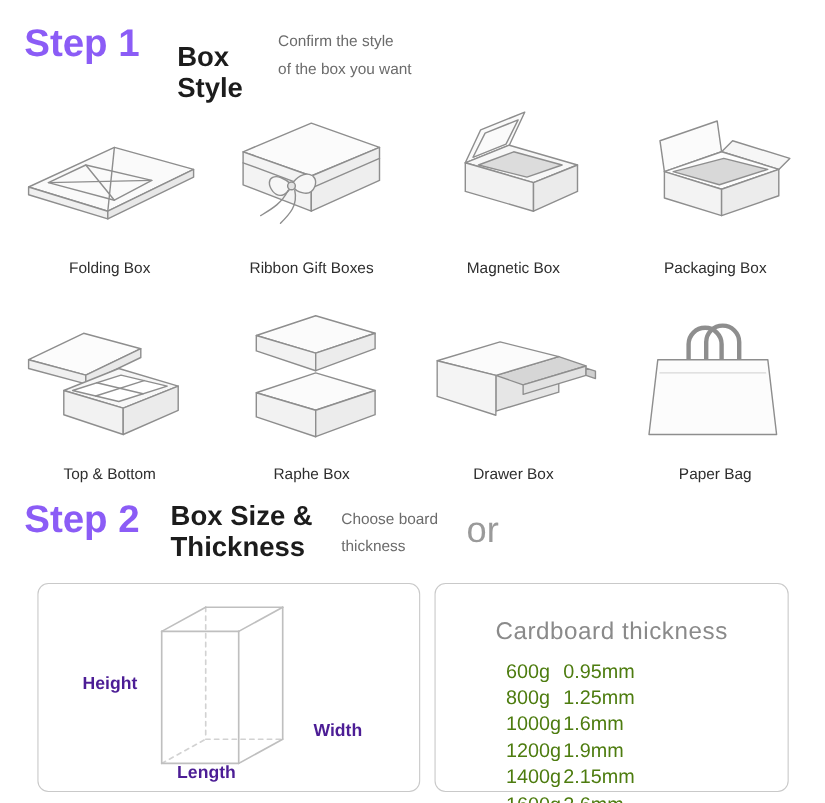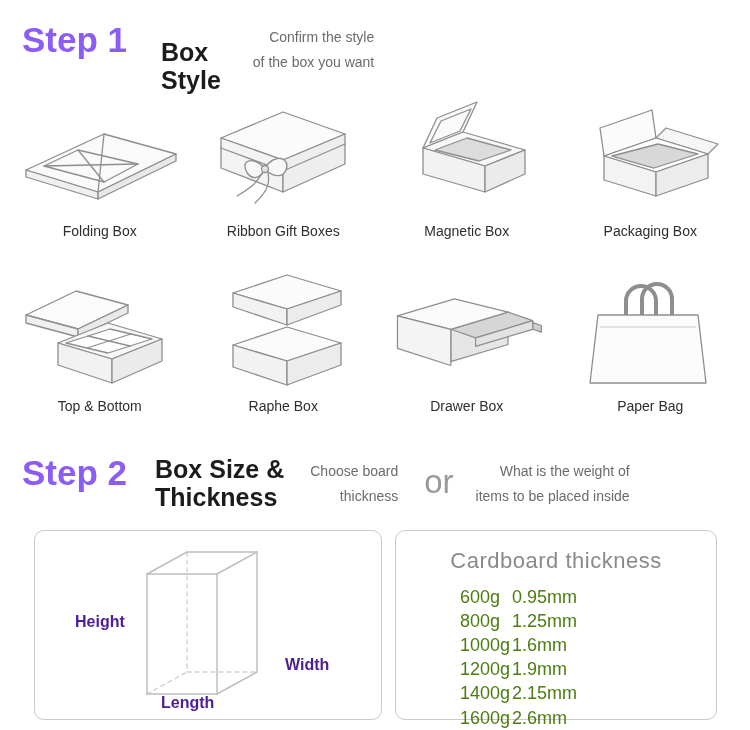"Confirm the style" .step-desc { text-align: right -> none }
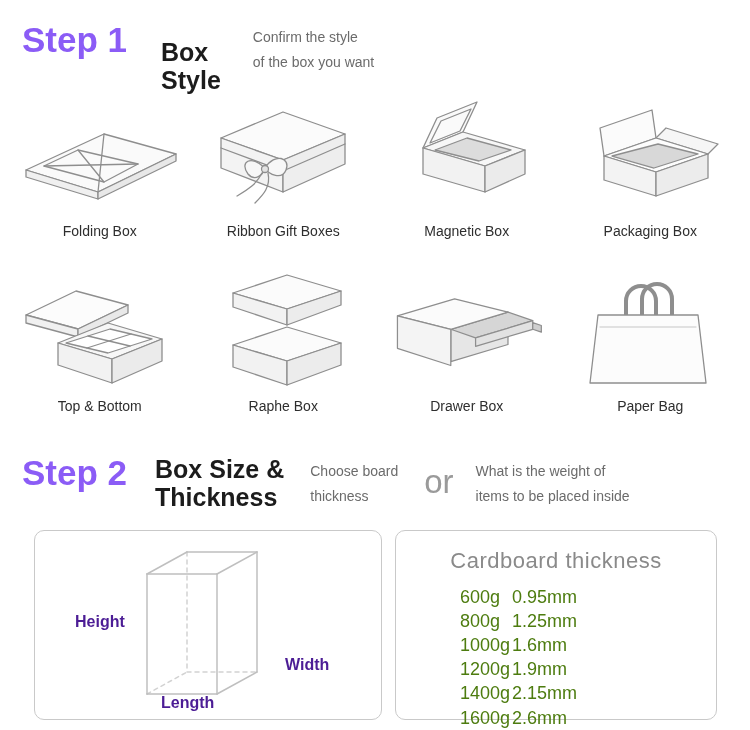"Folding Box" .style-label { margin-top: 7px -> 19px }
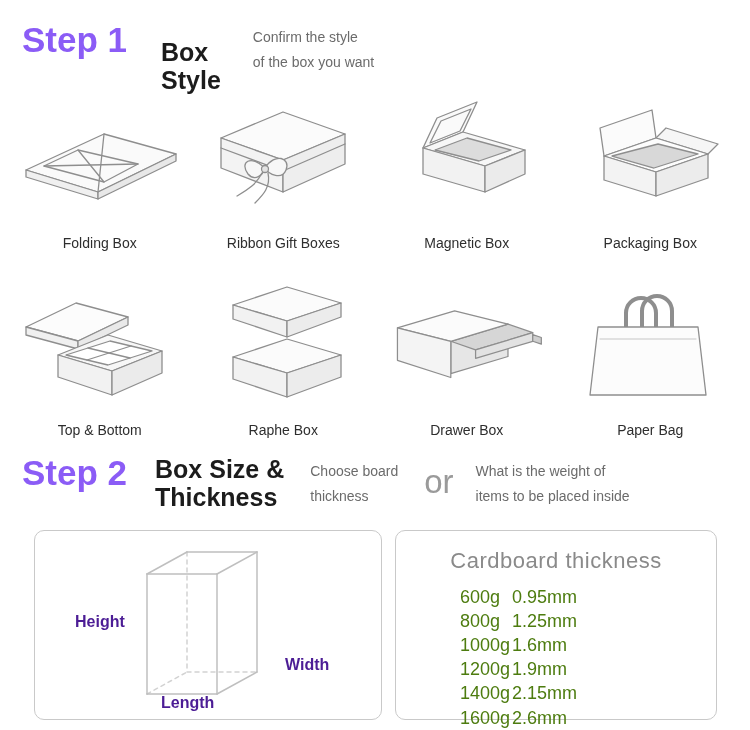"What is the weight of" div.step-desc { html: <div> <div>What is the weight of</div> <div>items to be placed inside</div> </div> -> none }
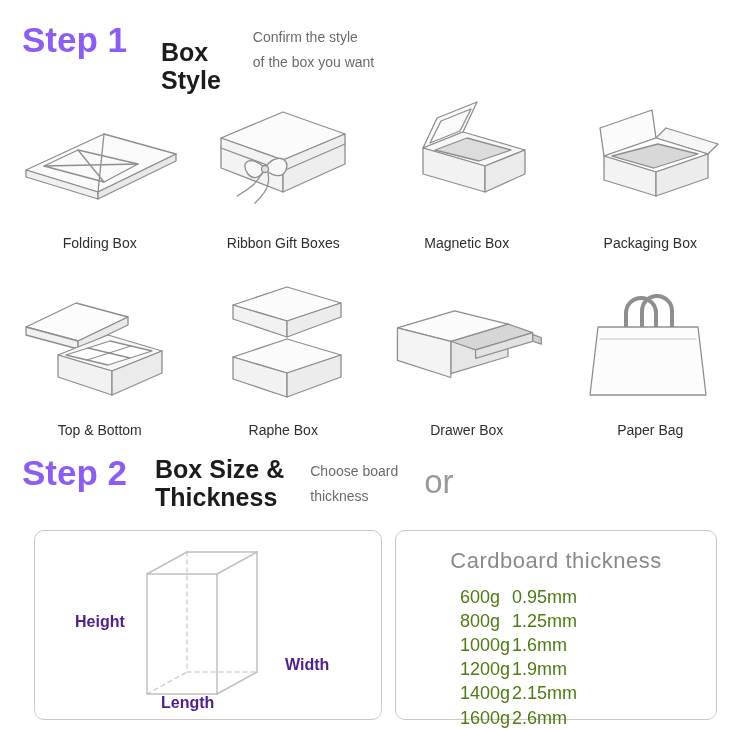"Cardboard thickness" .cardboard-title { margin-top: 17px -> 30px }
